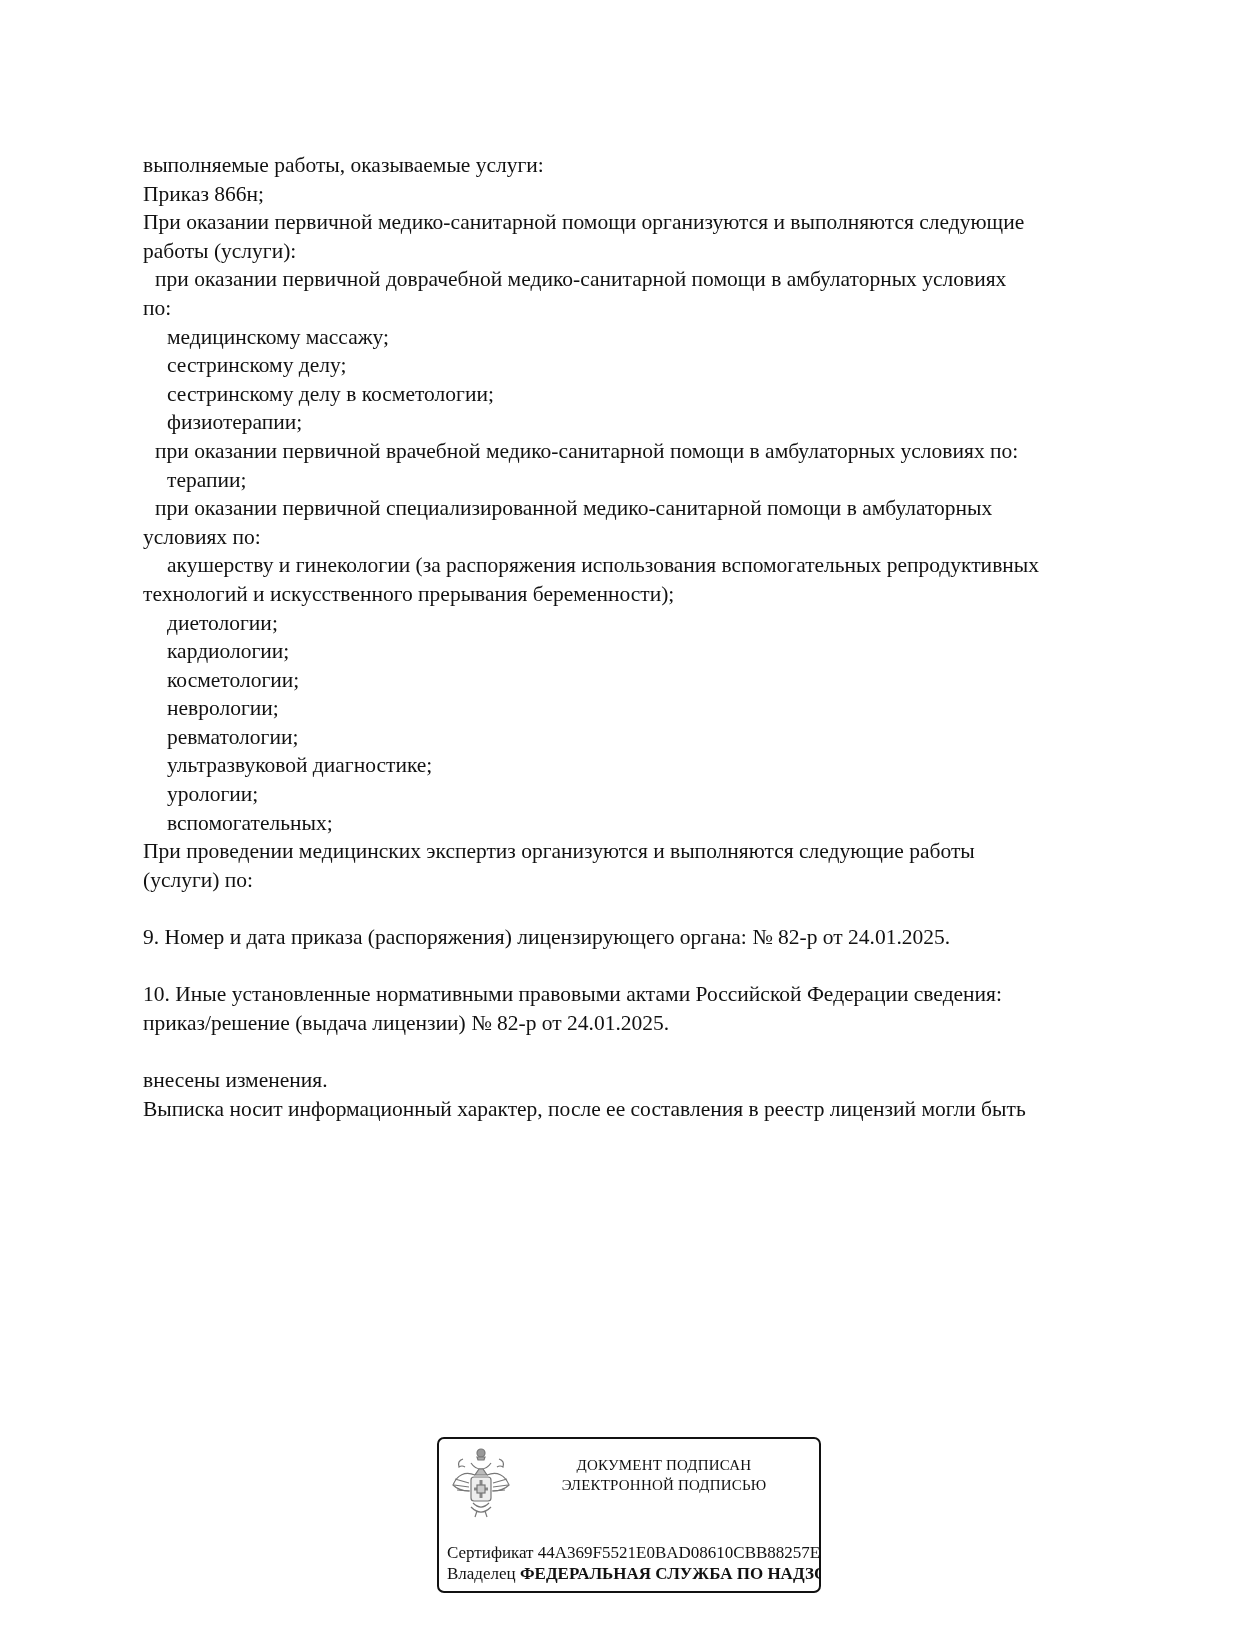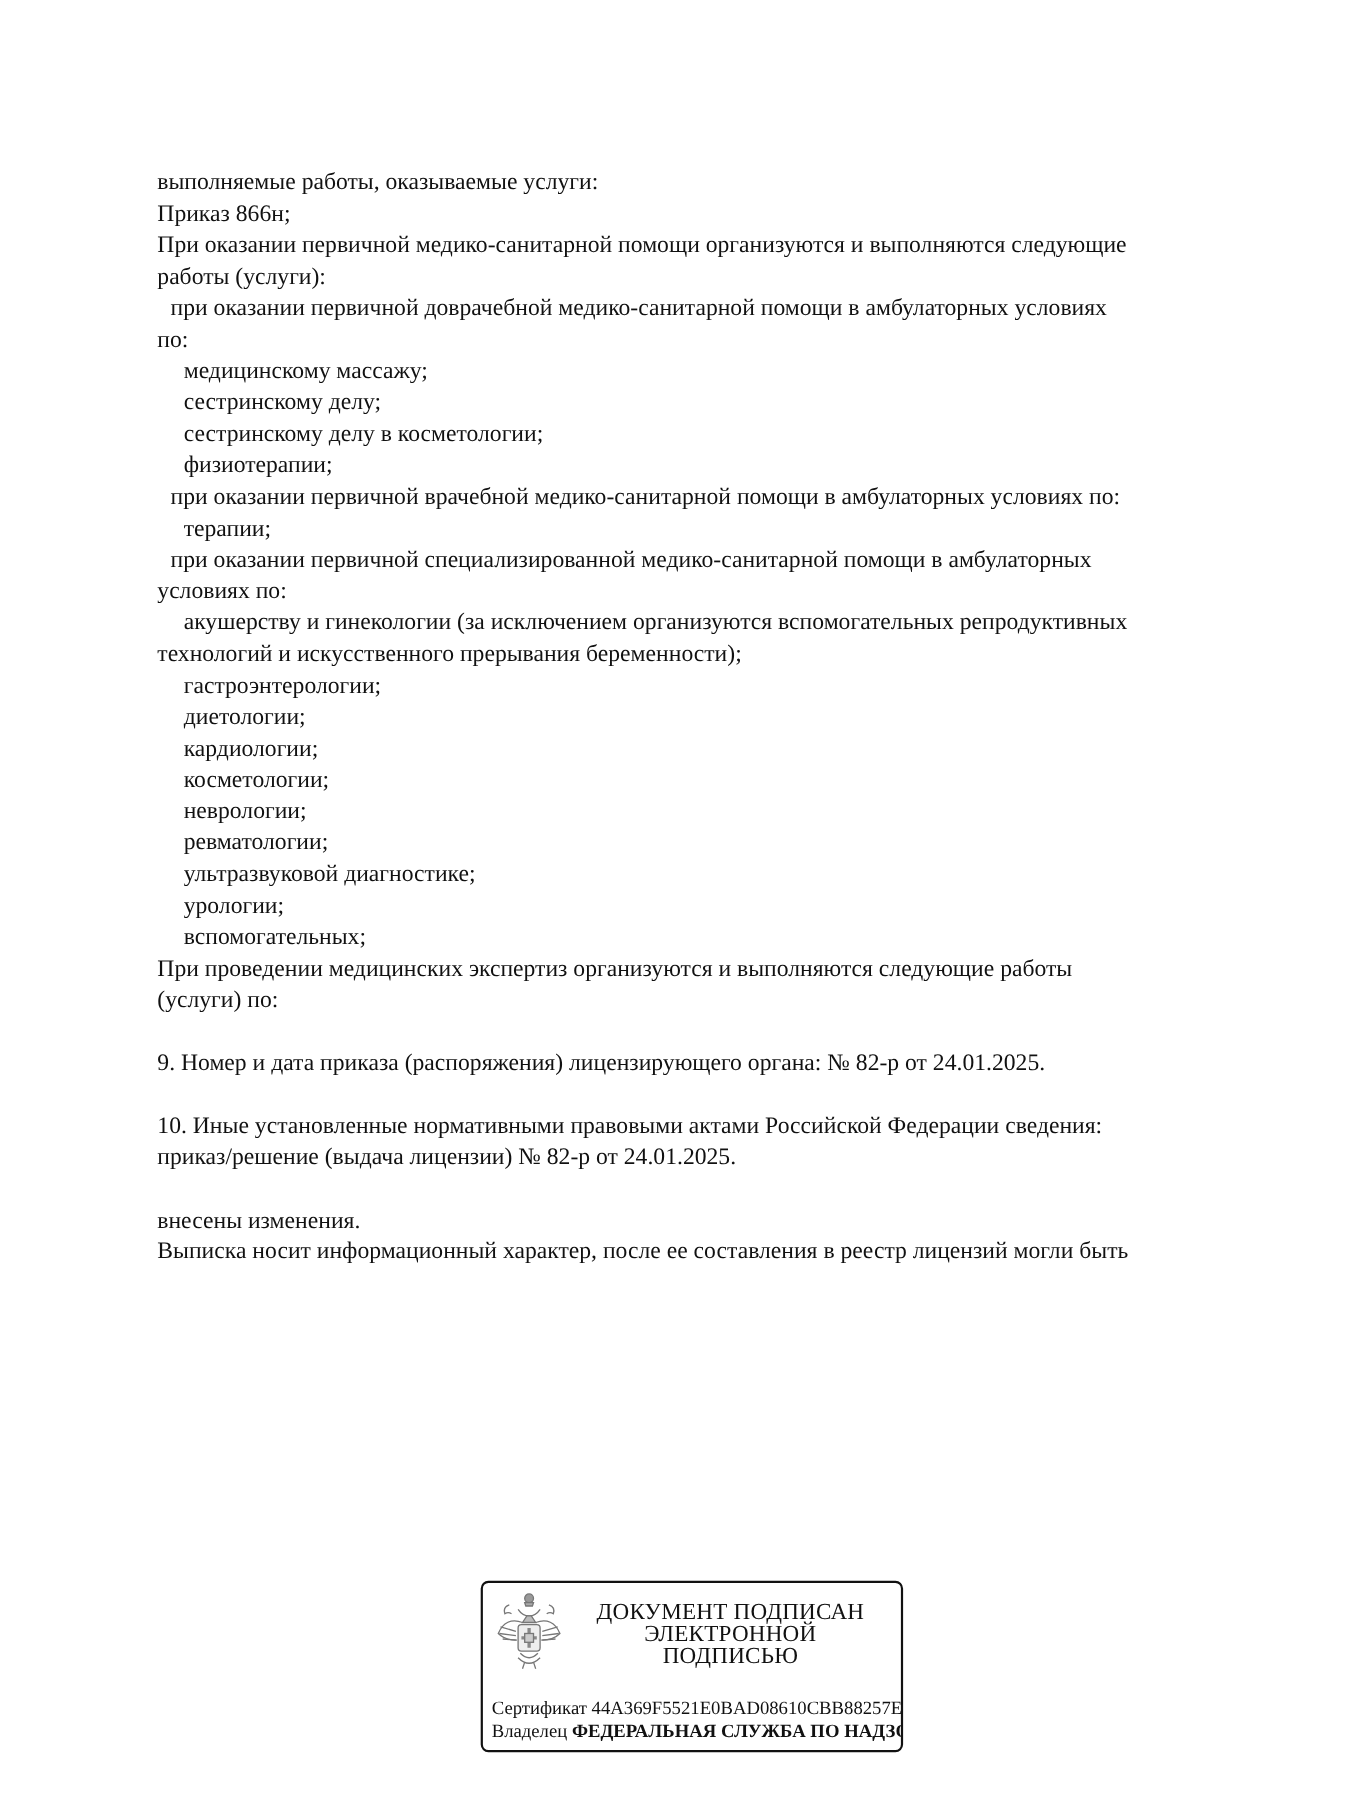"акушерству и гинекологии (за исключением" div.line { text: исключением организуются -> распоряжения использования }
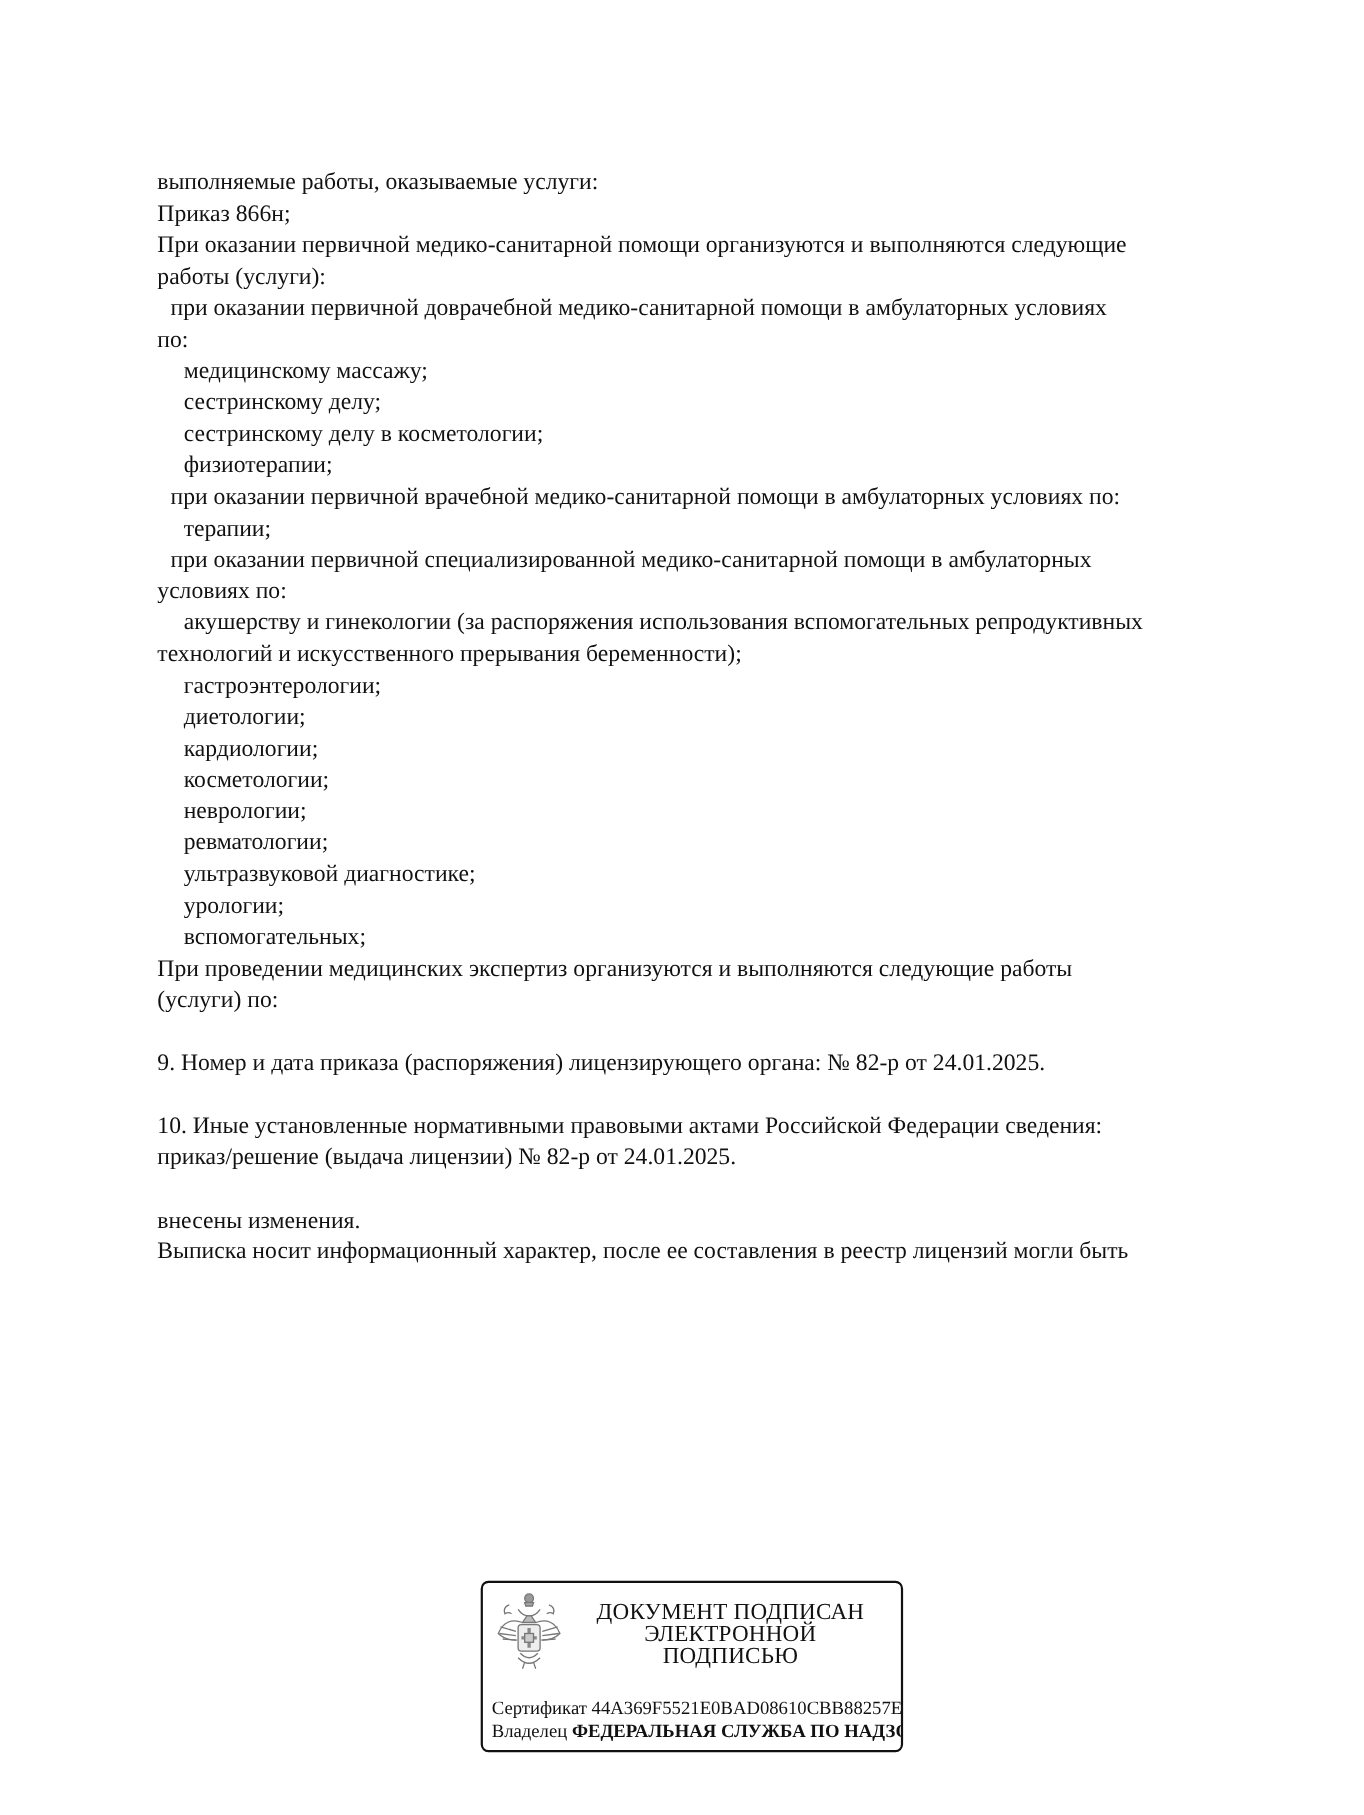"гастроэнтерологии;" div.line { html: <div>гастроэнтерологии;</div> -> none }
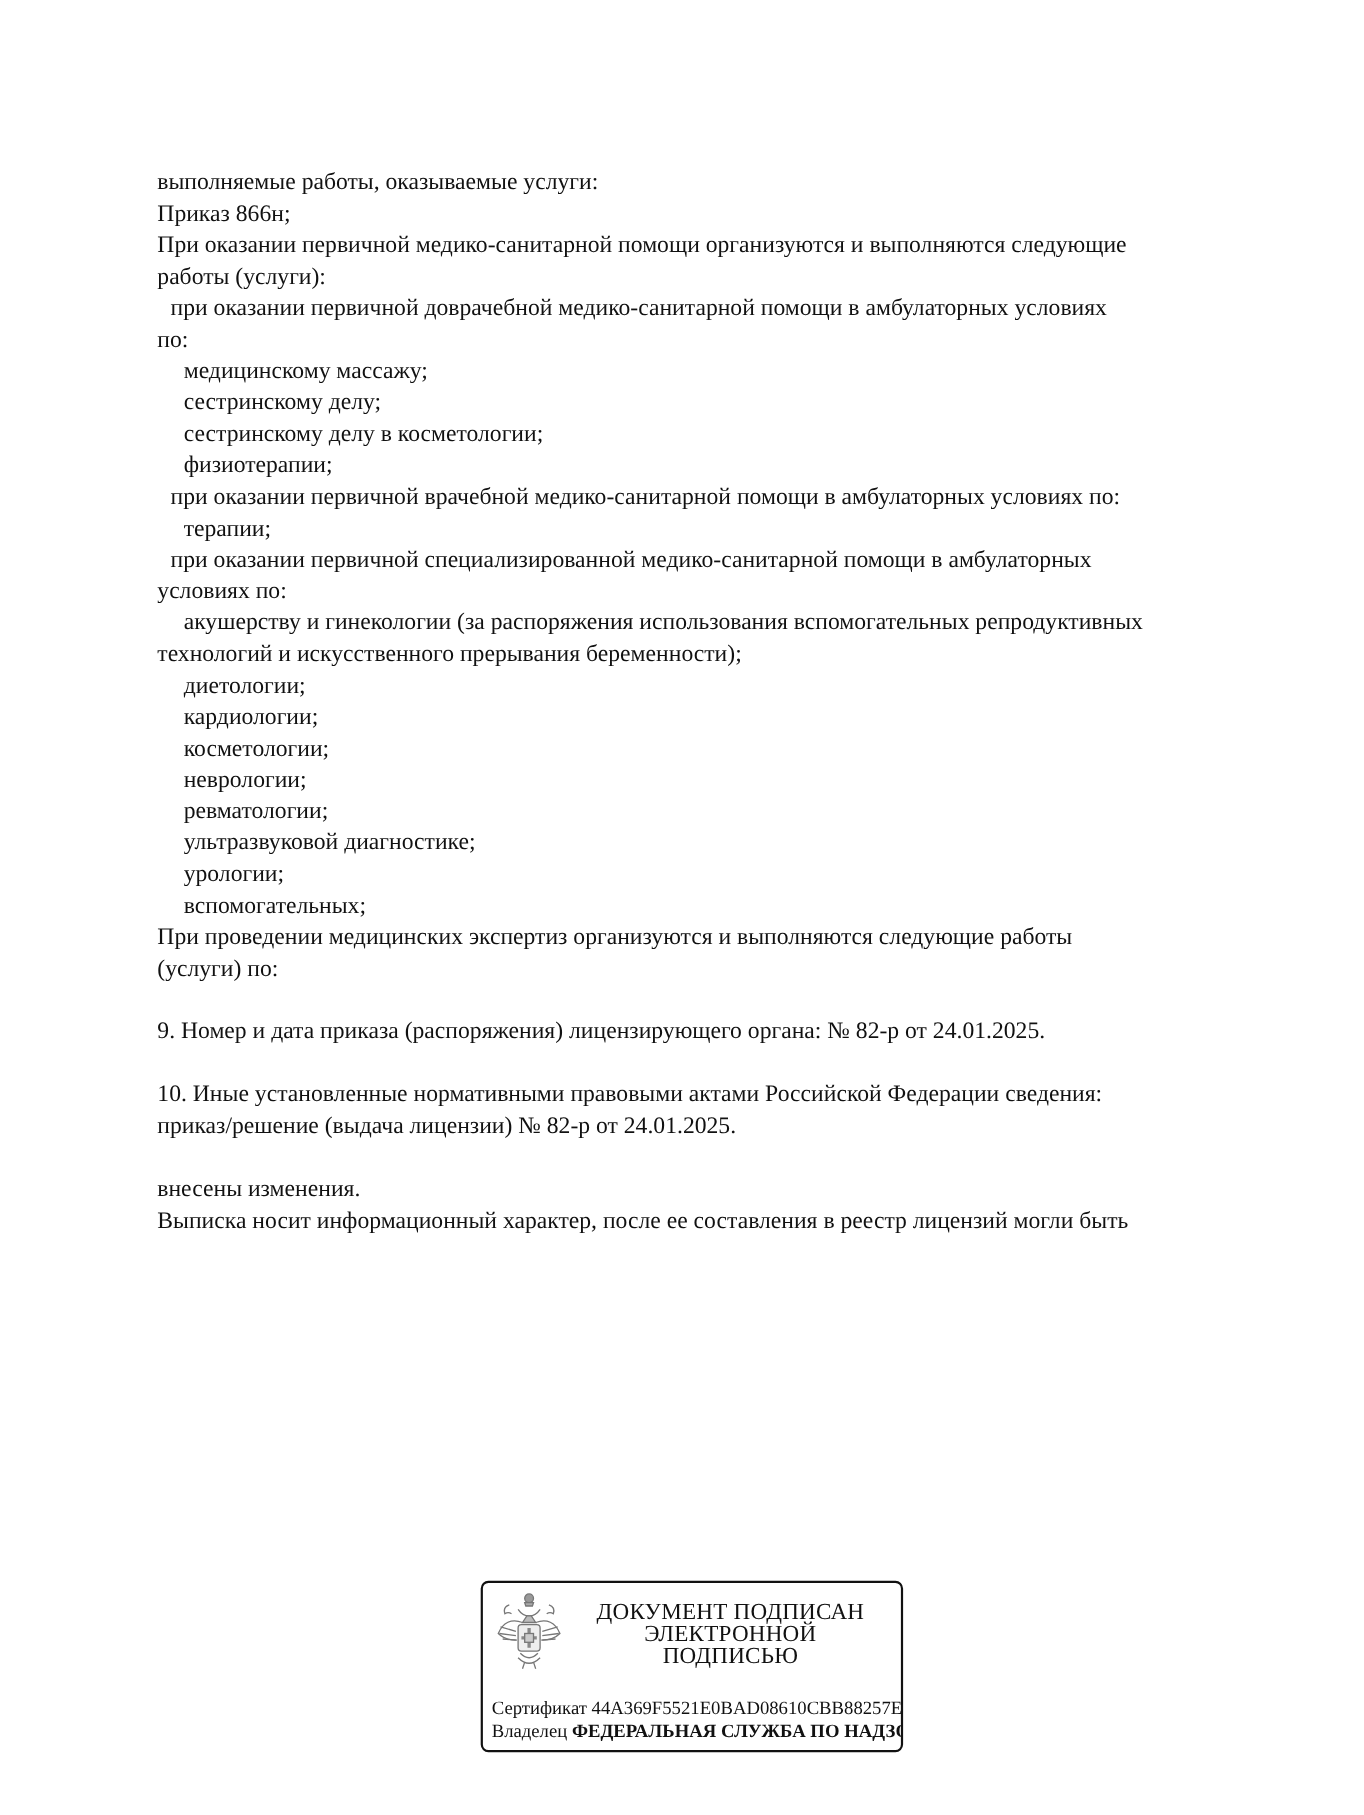"ДОКУМЕНТ ПОДПИСАН" .stamp-title { font-size: 21px -> 15px }
